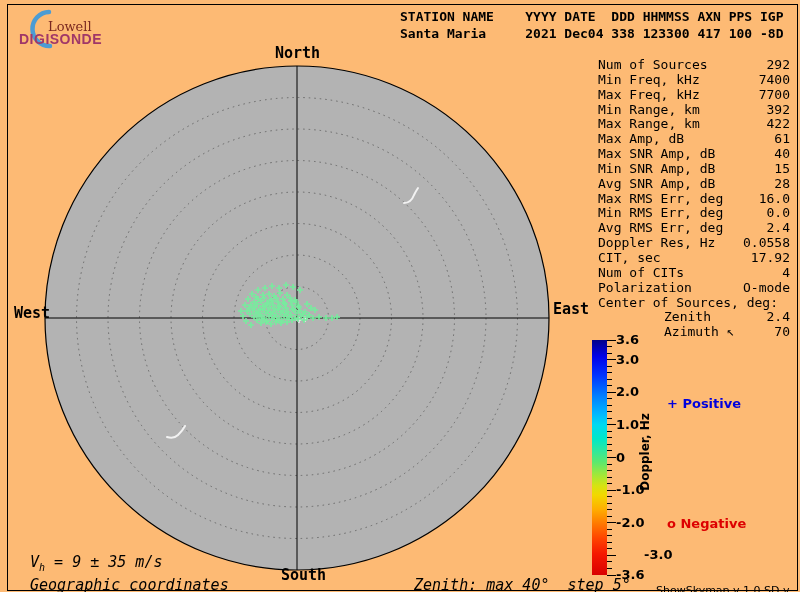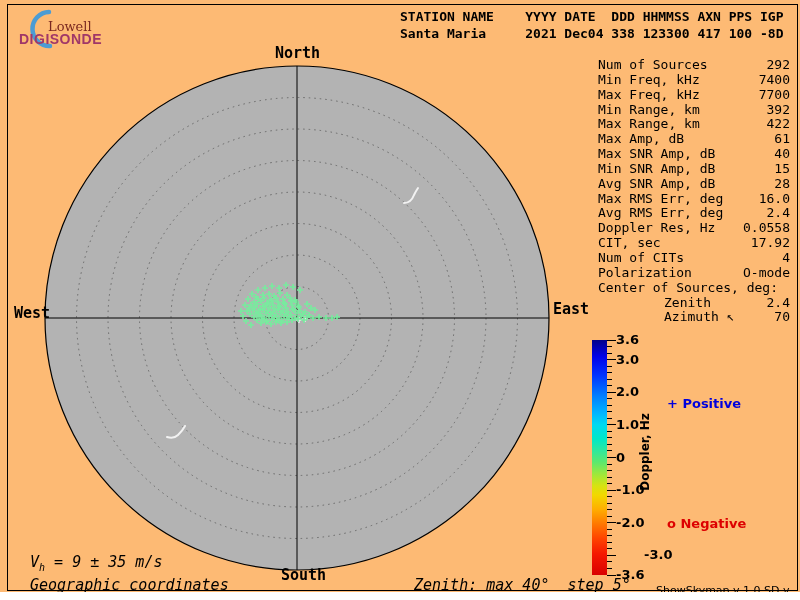"Min RMS Err, deg" div.info-row { html: none -> <div><span>Min RMS Err, deg</span><span>0.0</span></div> }
